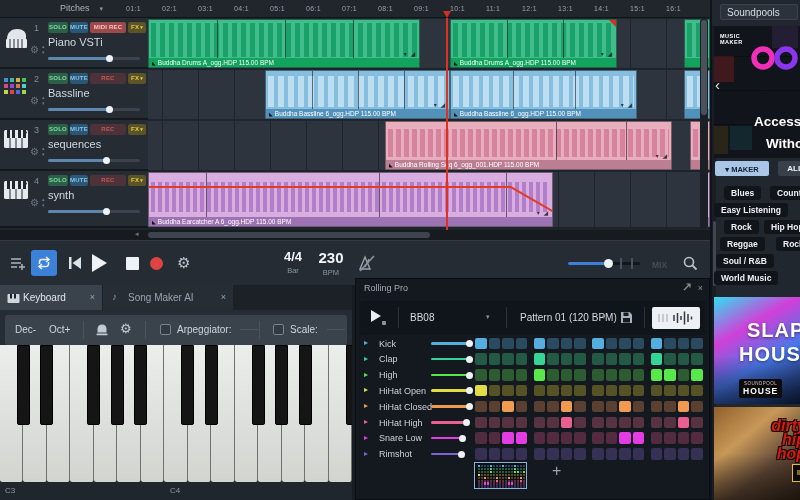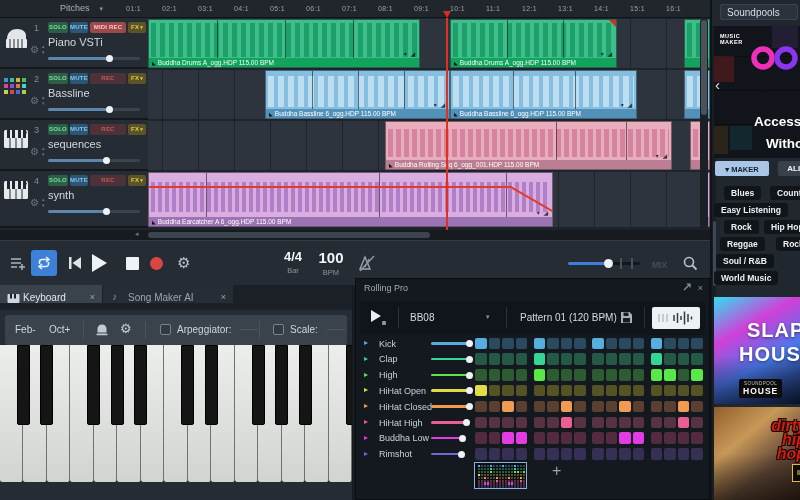"100" div.tbig { text: 100 -> 230 }
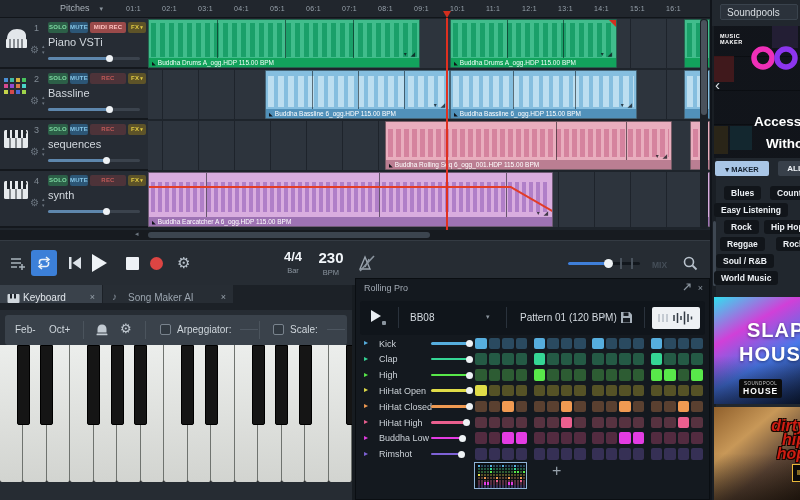"Keyboard" .ktab { height: 18px -> 25px }
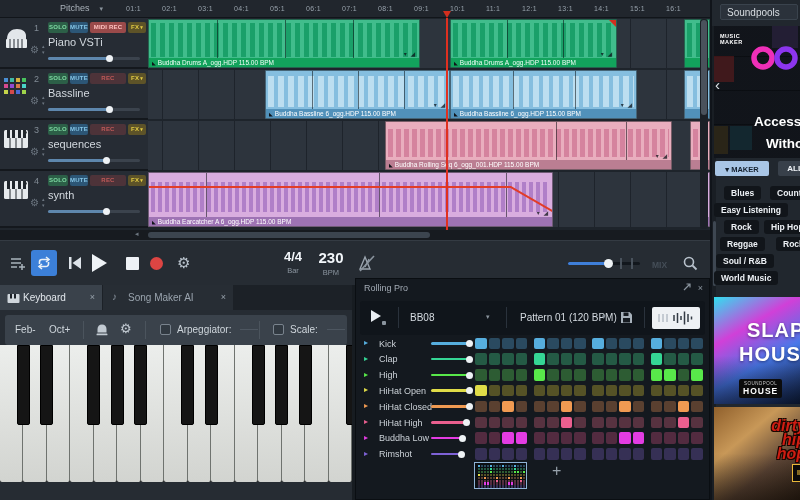"Feb-" span.kbtn { text: Feb- -> Dec- }
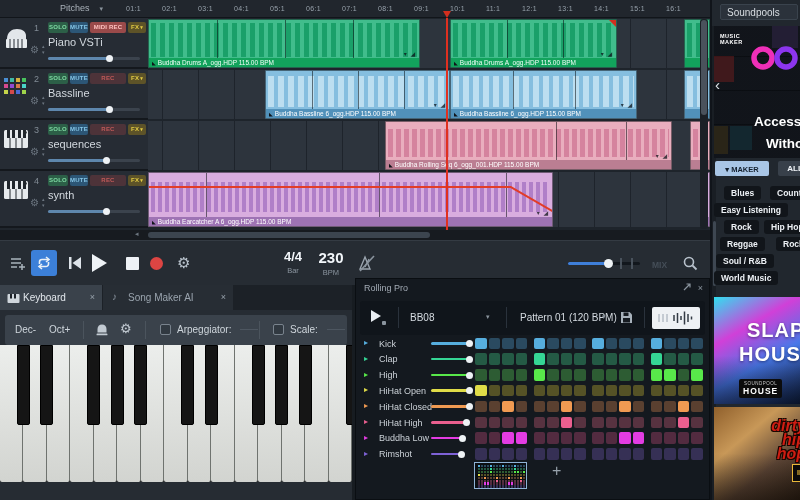"Buddha Low" div.bbname { text: Buddha -> Snare }
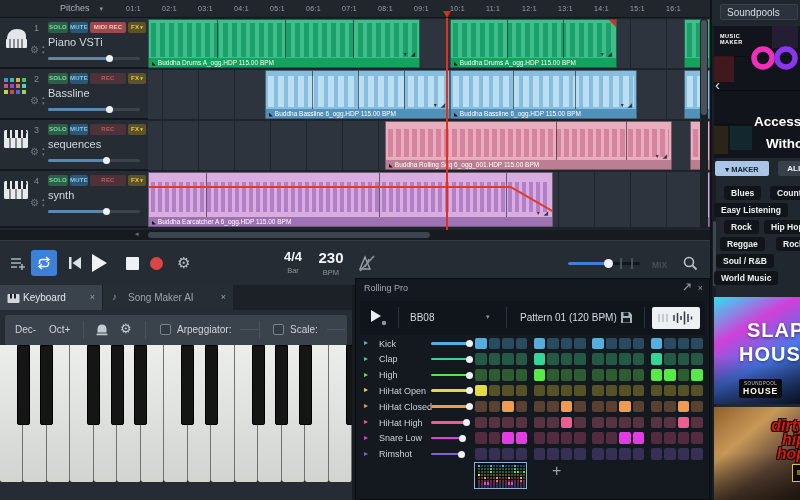"C3" div.kstrip { html: none -> <div> <span>C3</span> <span>C4</span> </div> }
